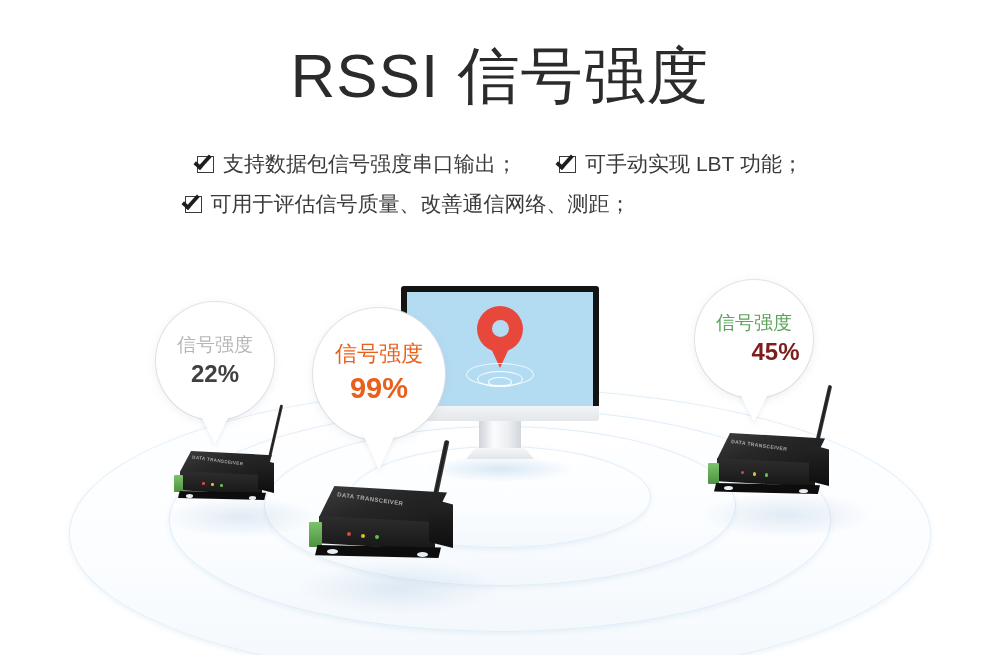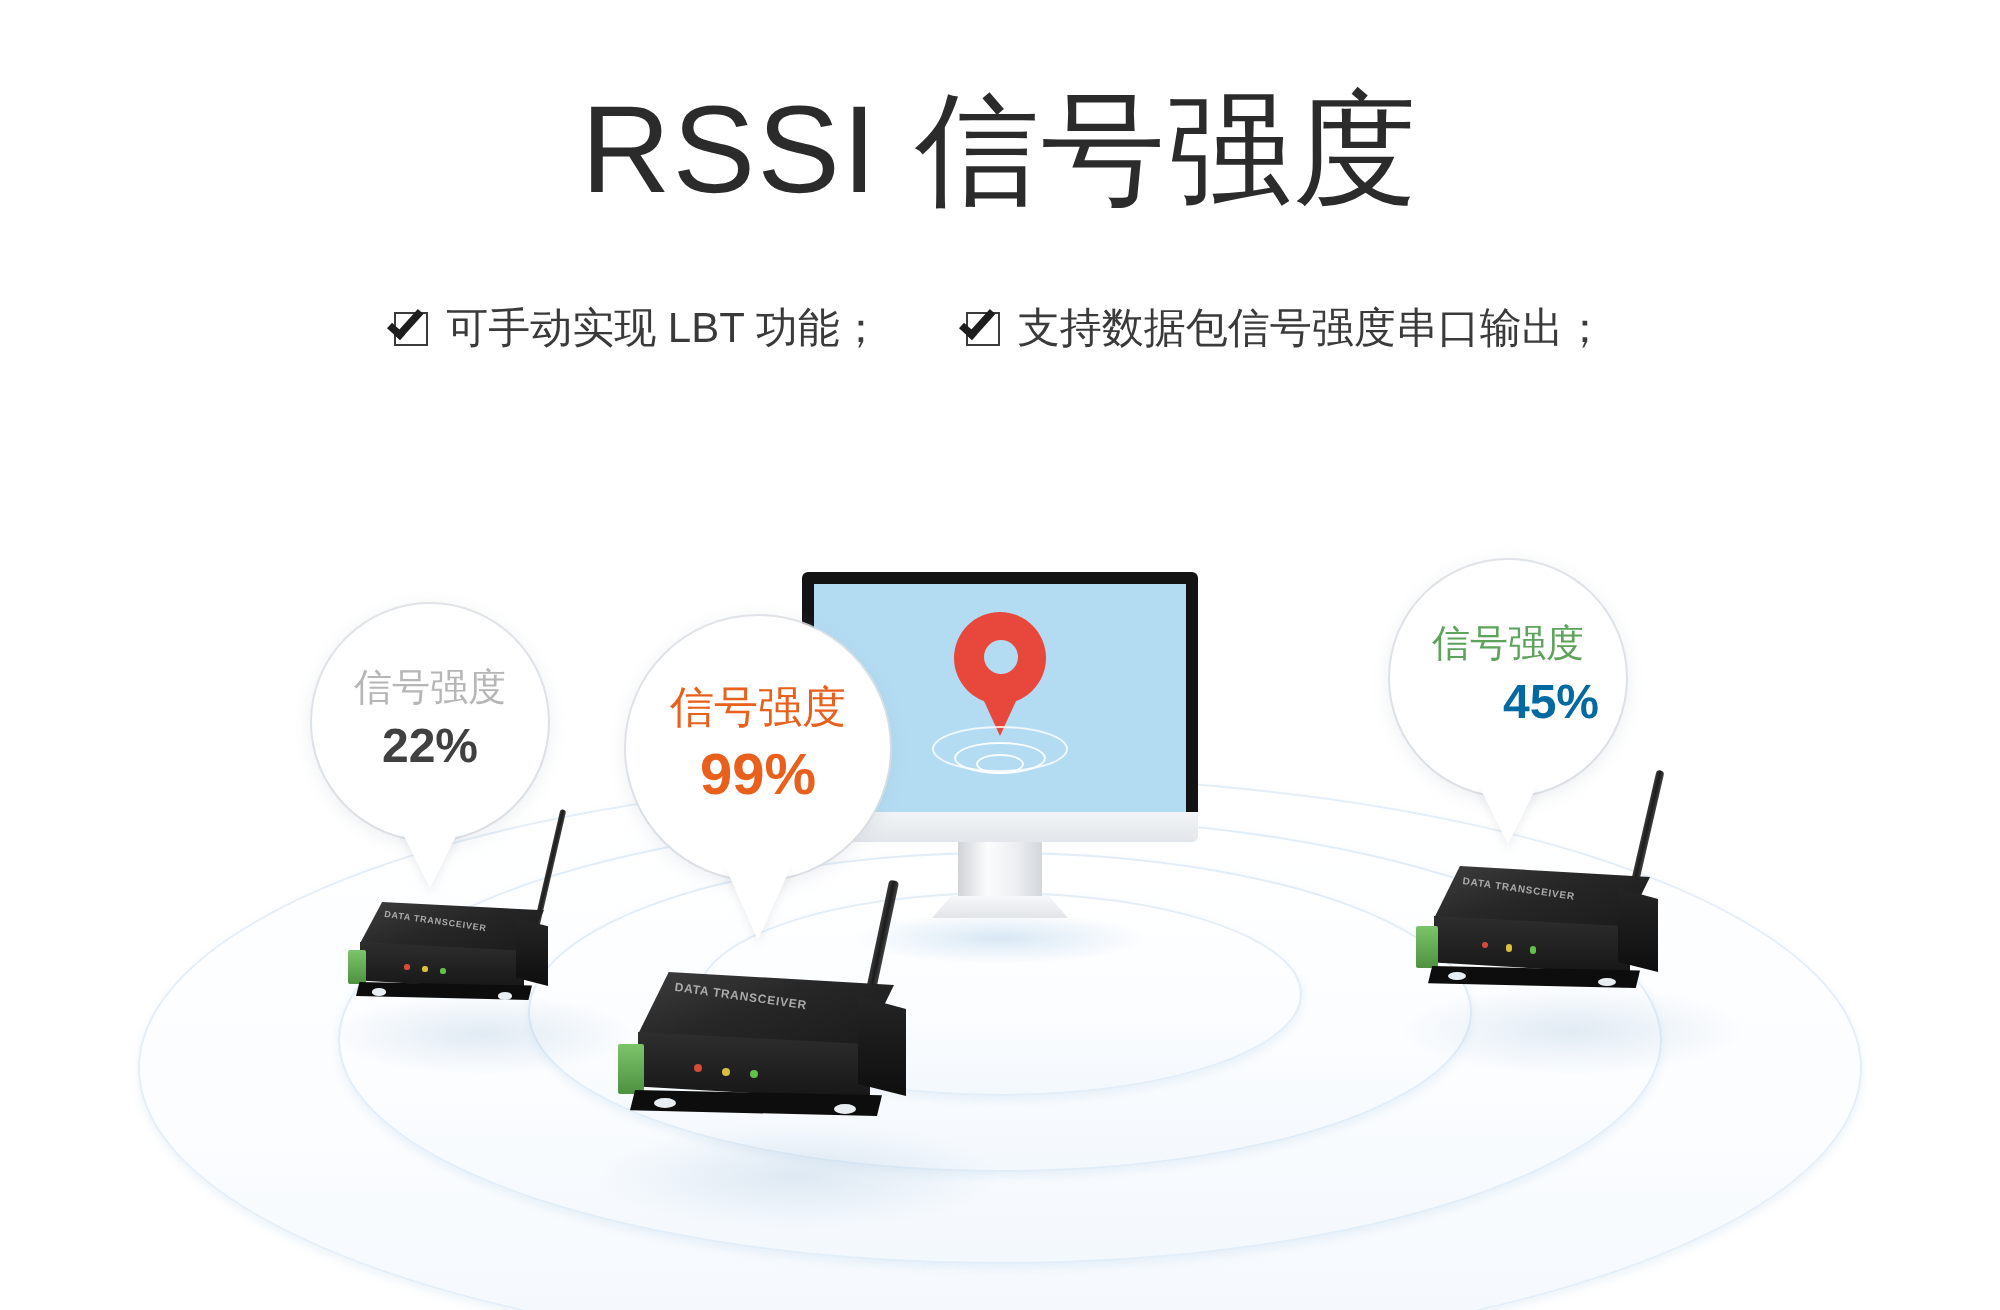"可手动实现 LBT 功能；" div.bullet { order: before "支持数据包信号强度串口输出；" -> after "支持数据包信号强度串口输出；" }
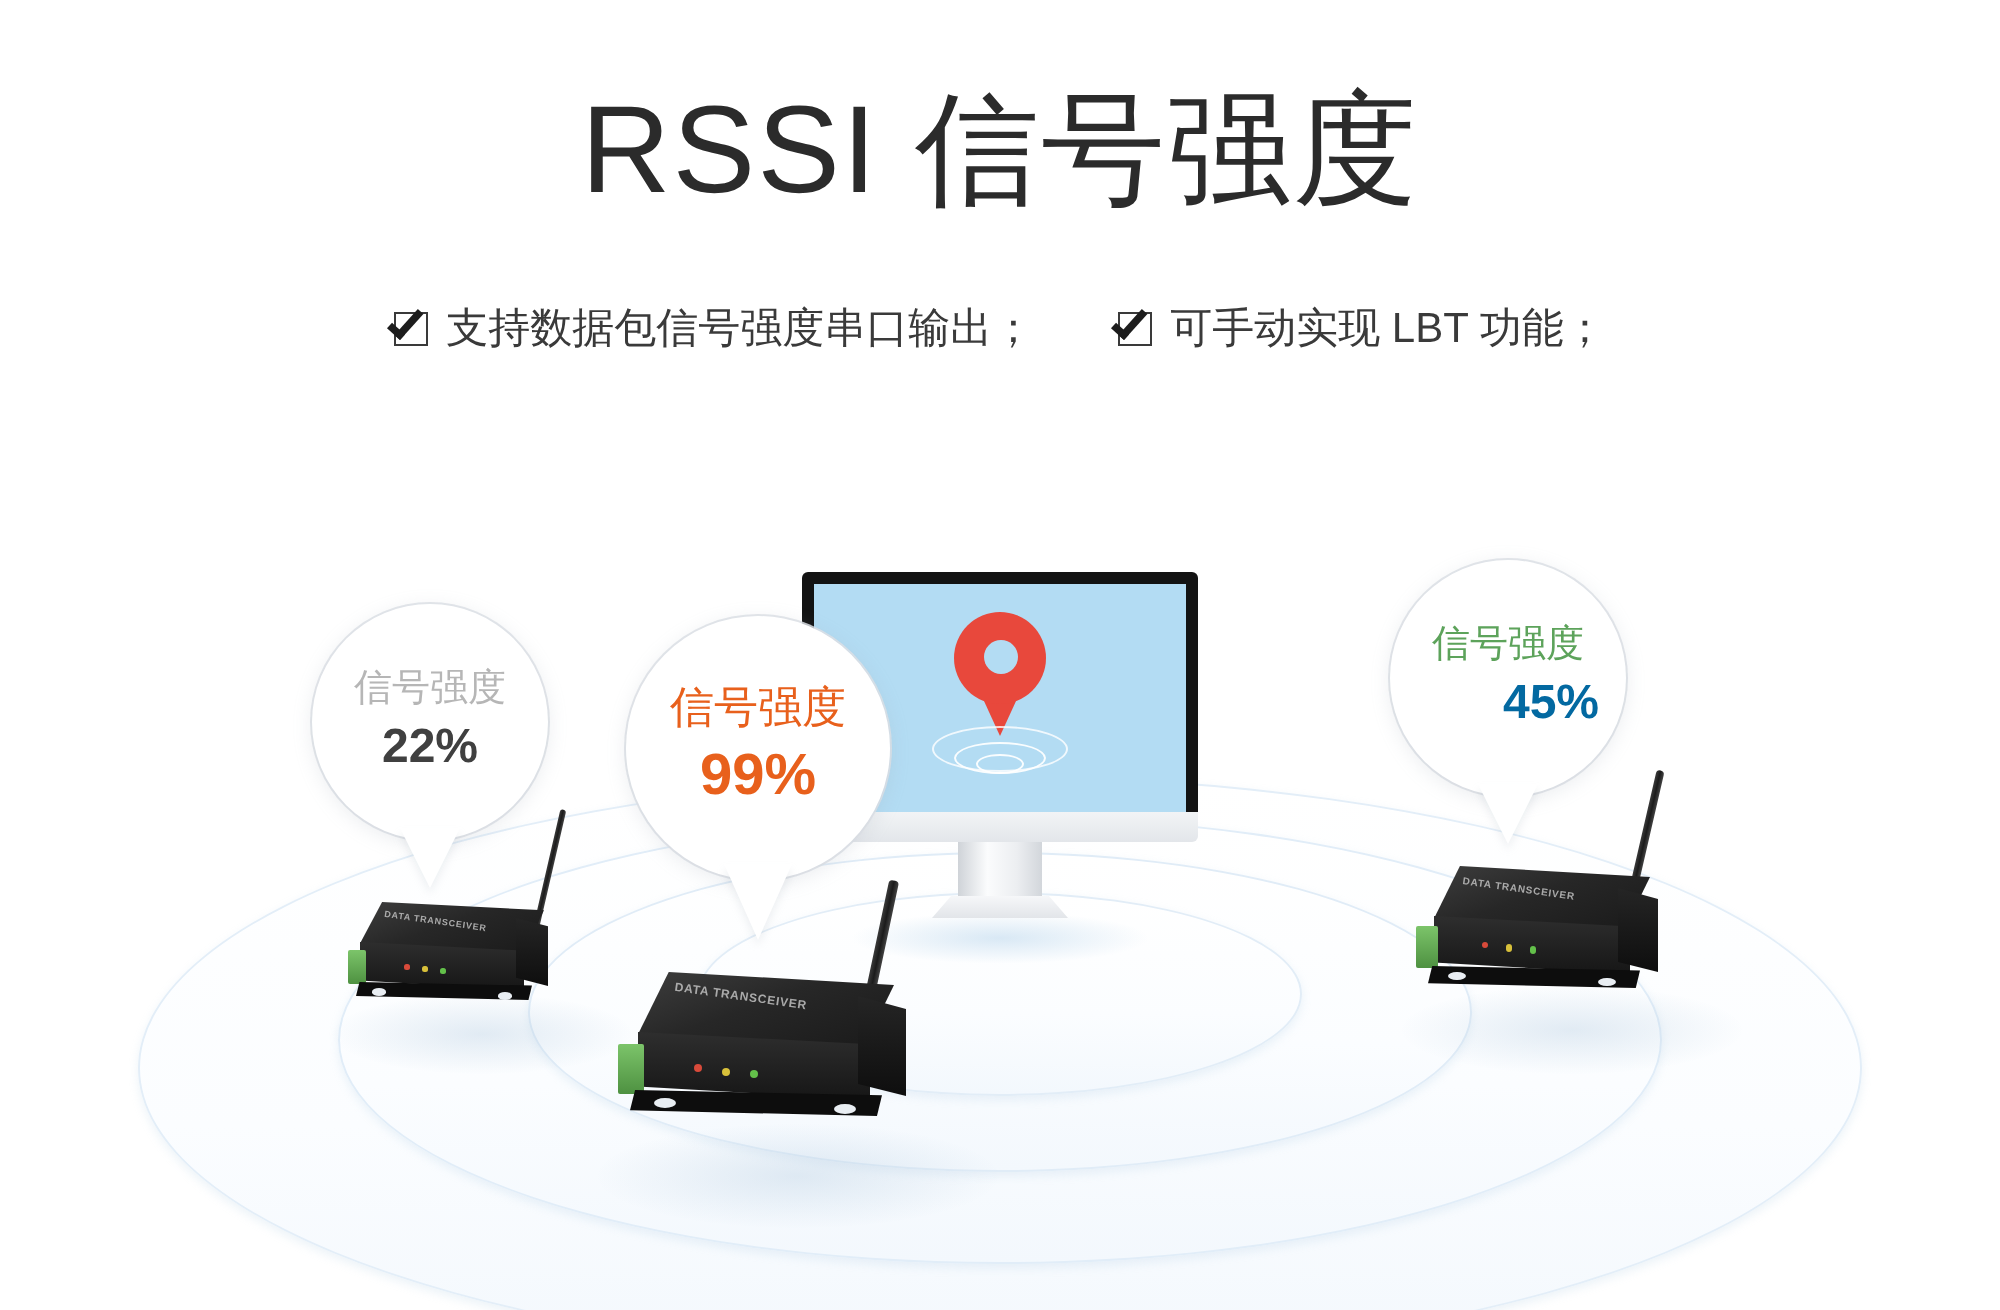"可用于评估信号质量、改善通信网络、测距；" div.bullet-row { html: none -> <div> <div> <span></span> <span>可用于评估信号质量、改善通信网络、测距；</span> </div> </div> }
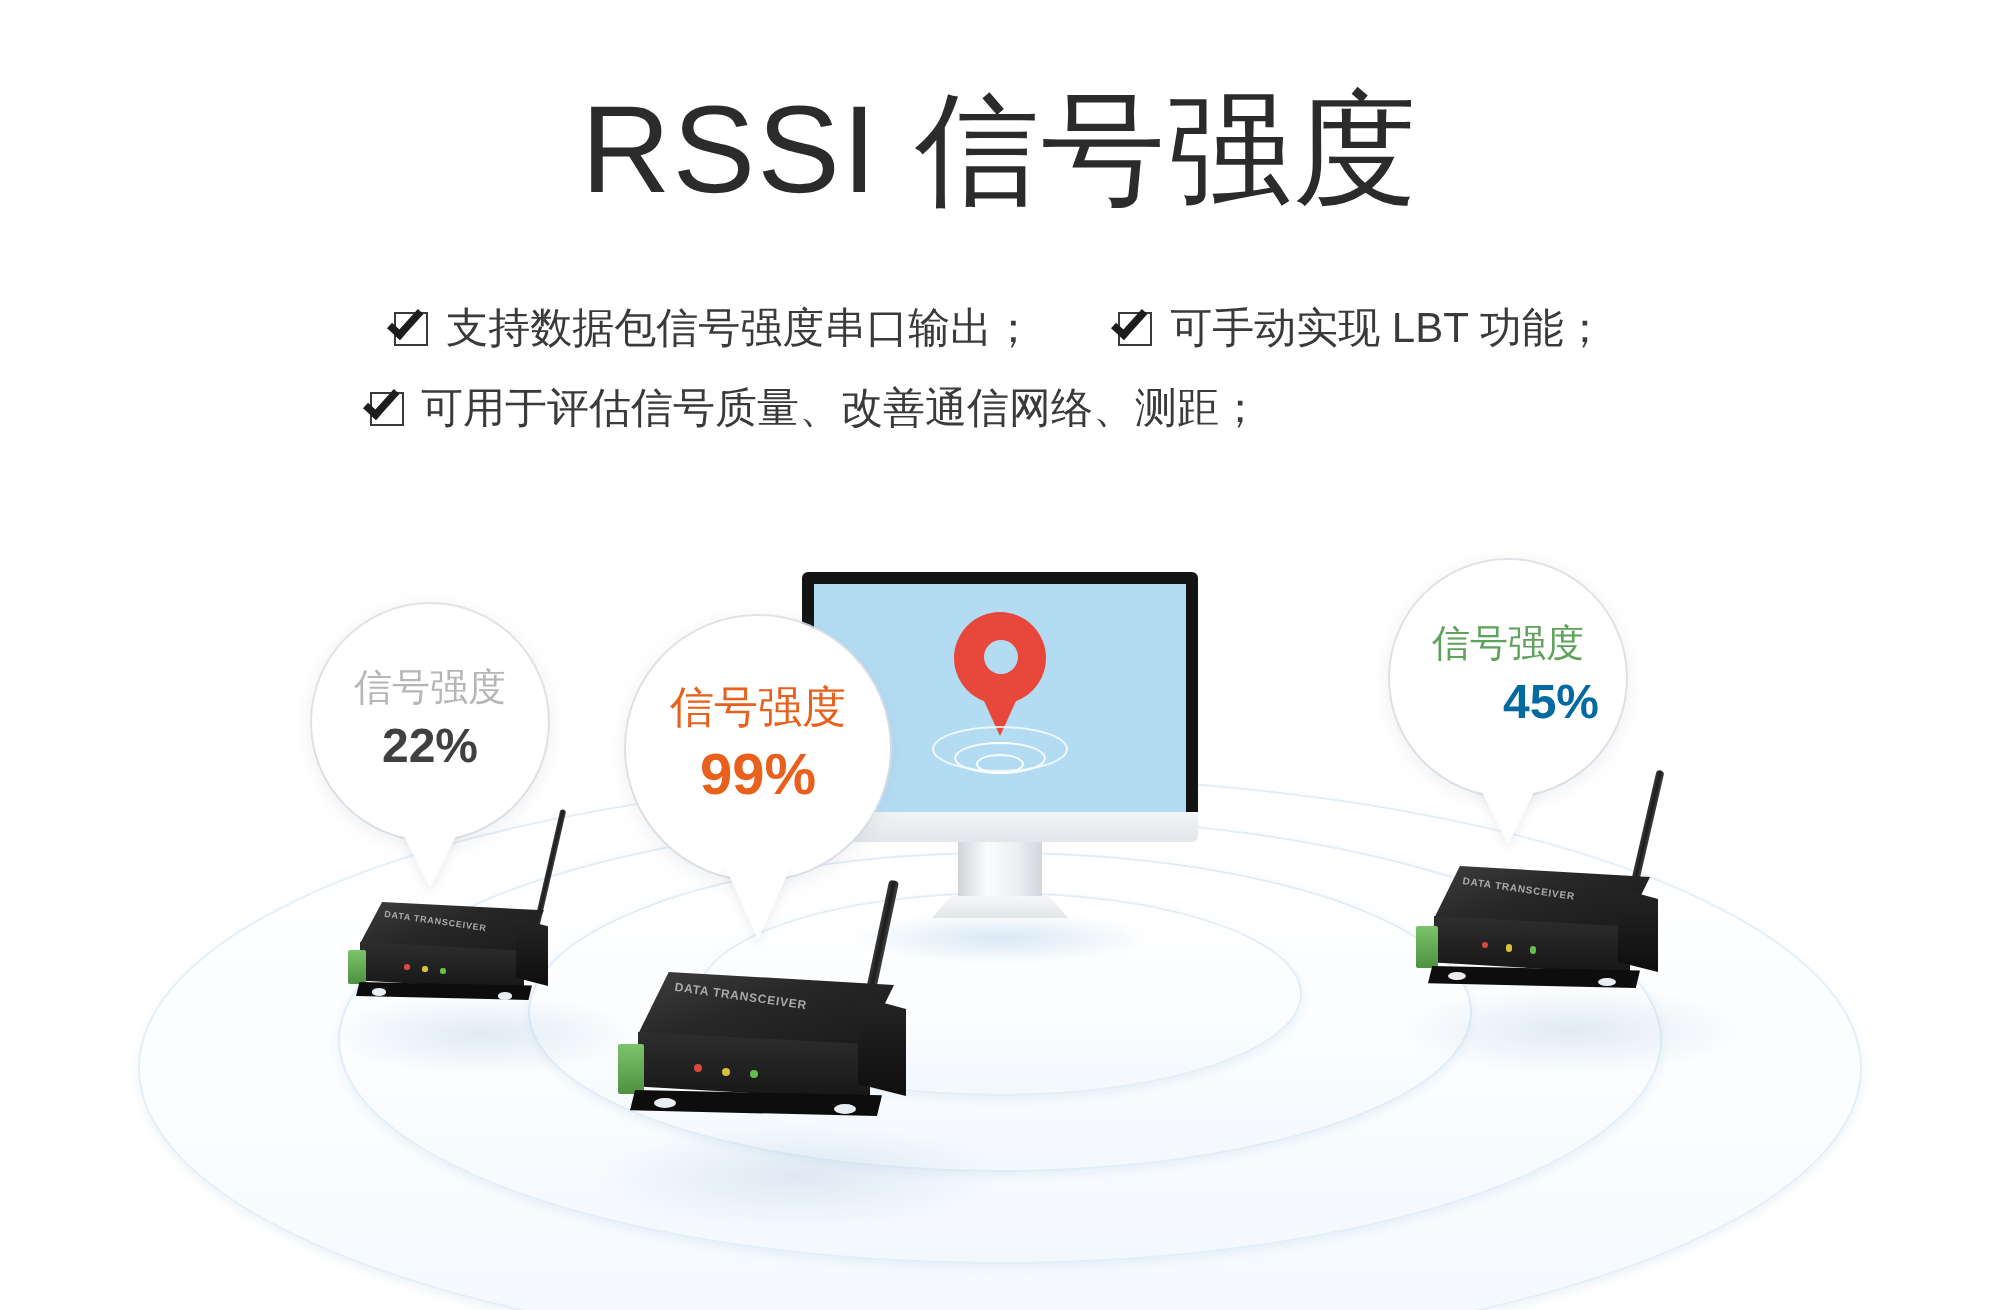"45%" .bubble.green .val { color: #0369a1 -> #7f1d1d }
